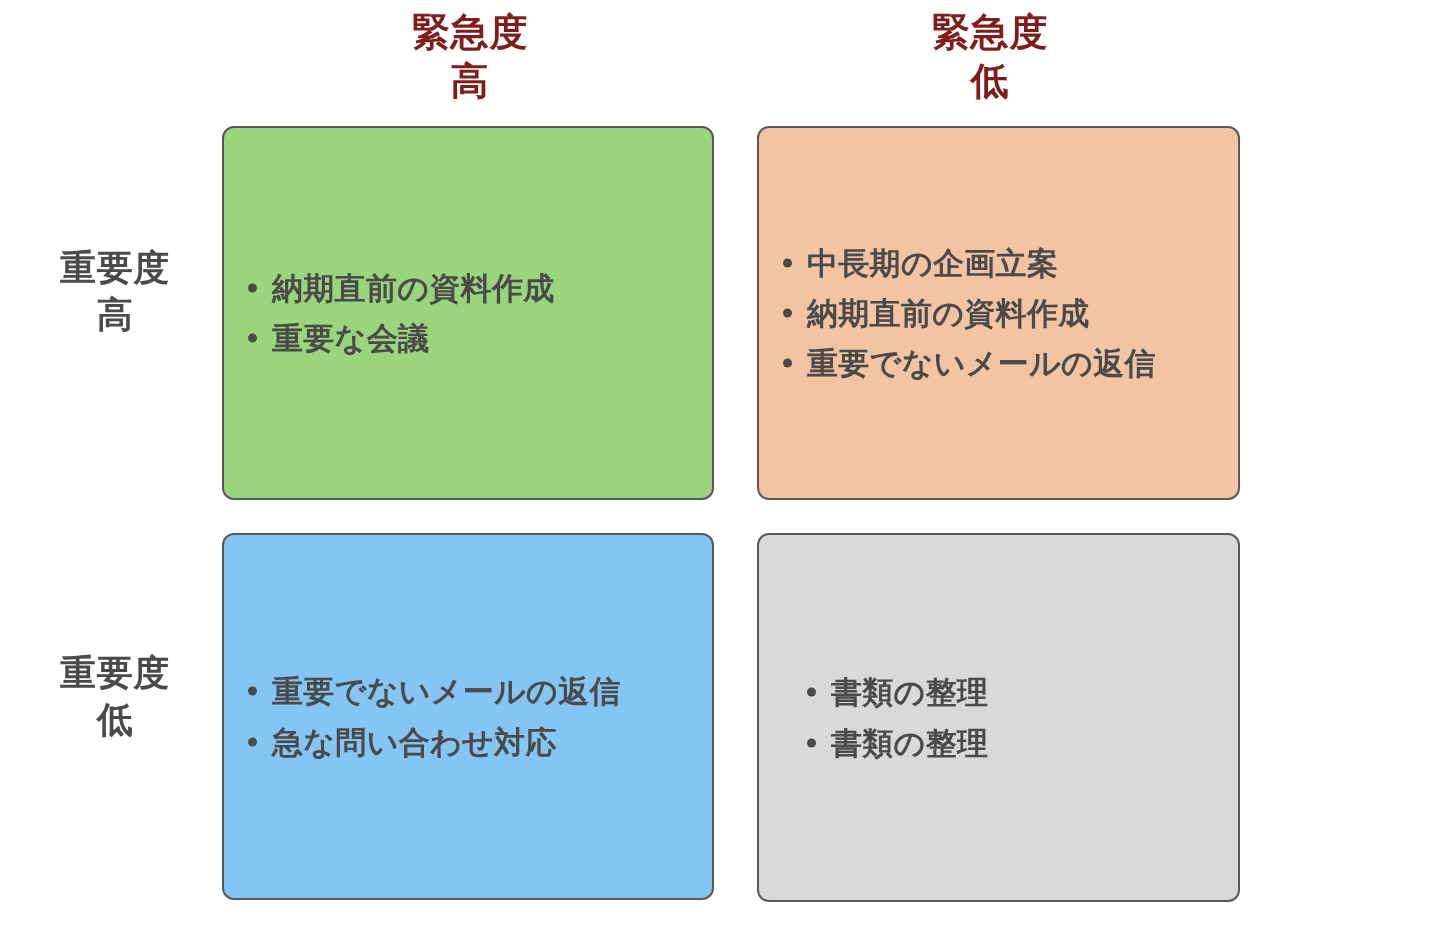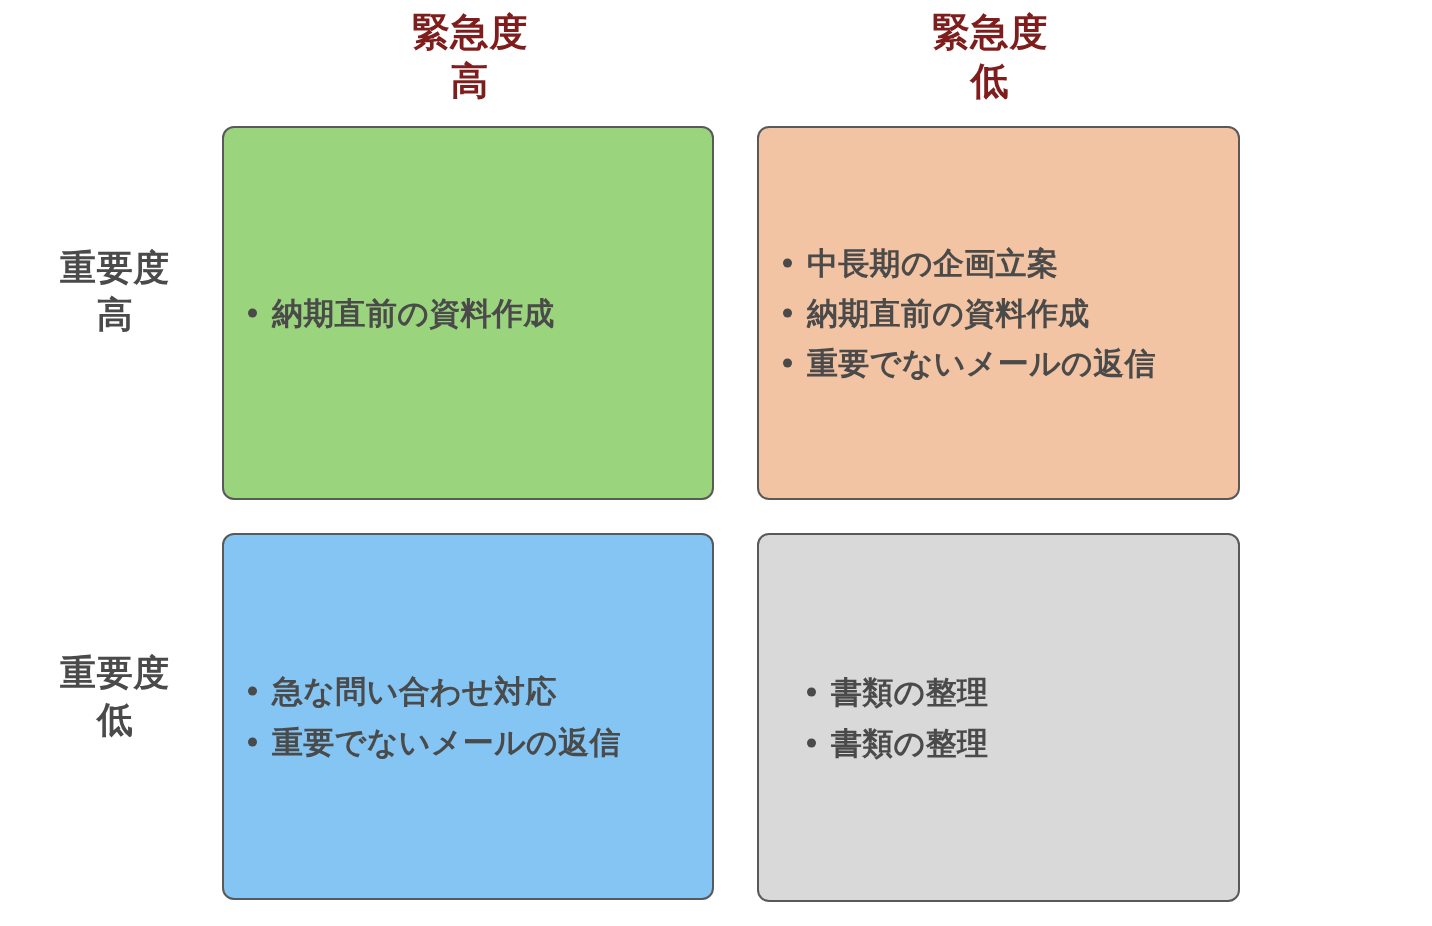"重要な会議" li.task-item { html: none -> <li>重要な会議</li> }
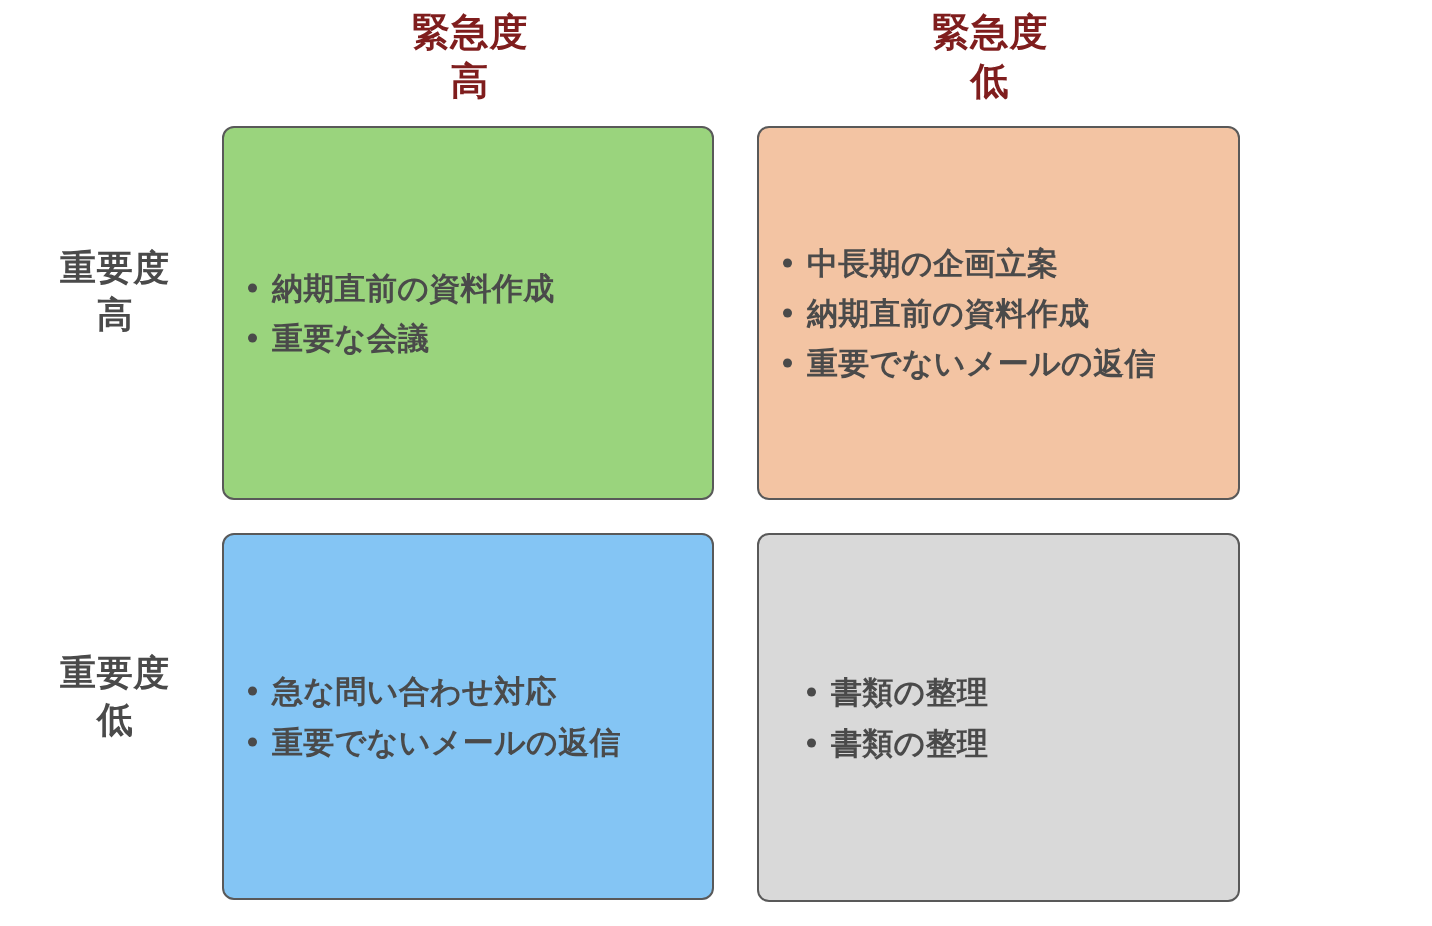"急な問い合わせ対応" li.task-item { order: before "重要でないメールの返信" -> after "重要でないメールの返信" }
